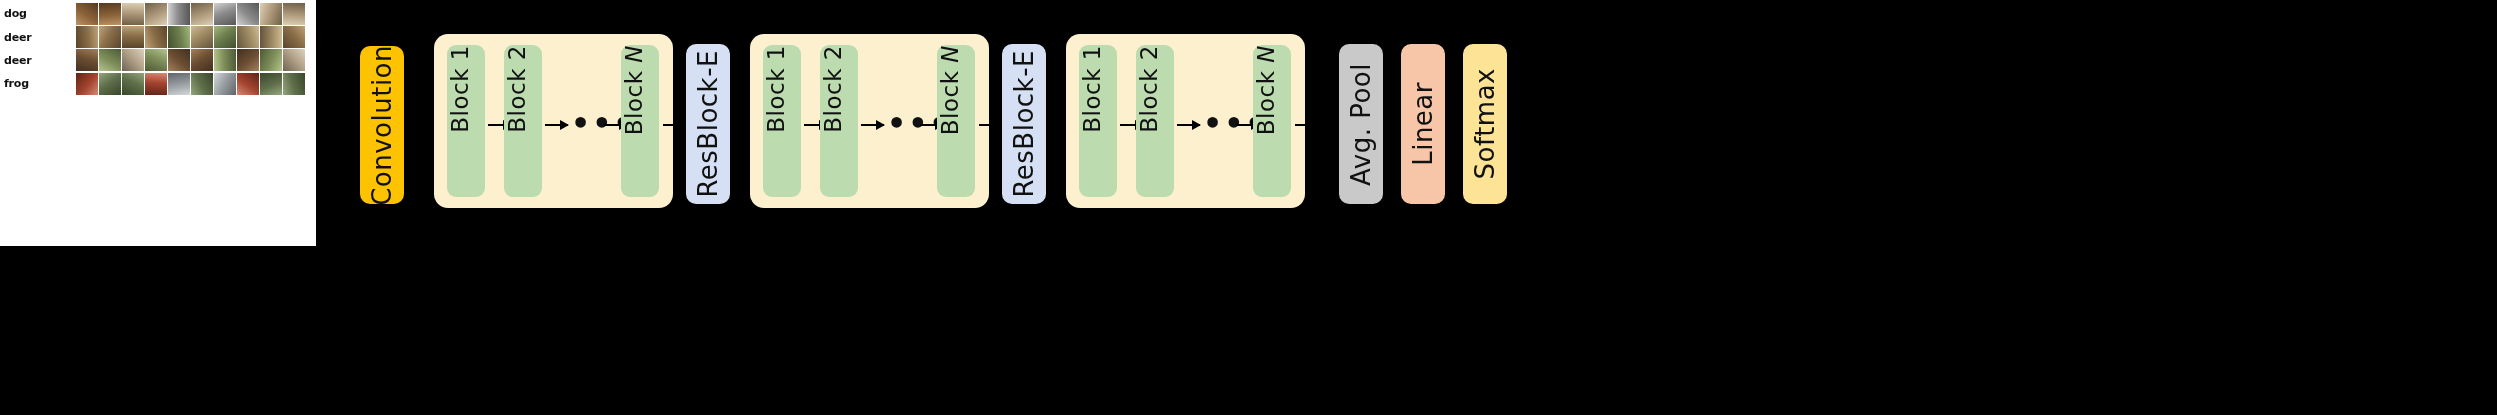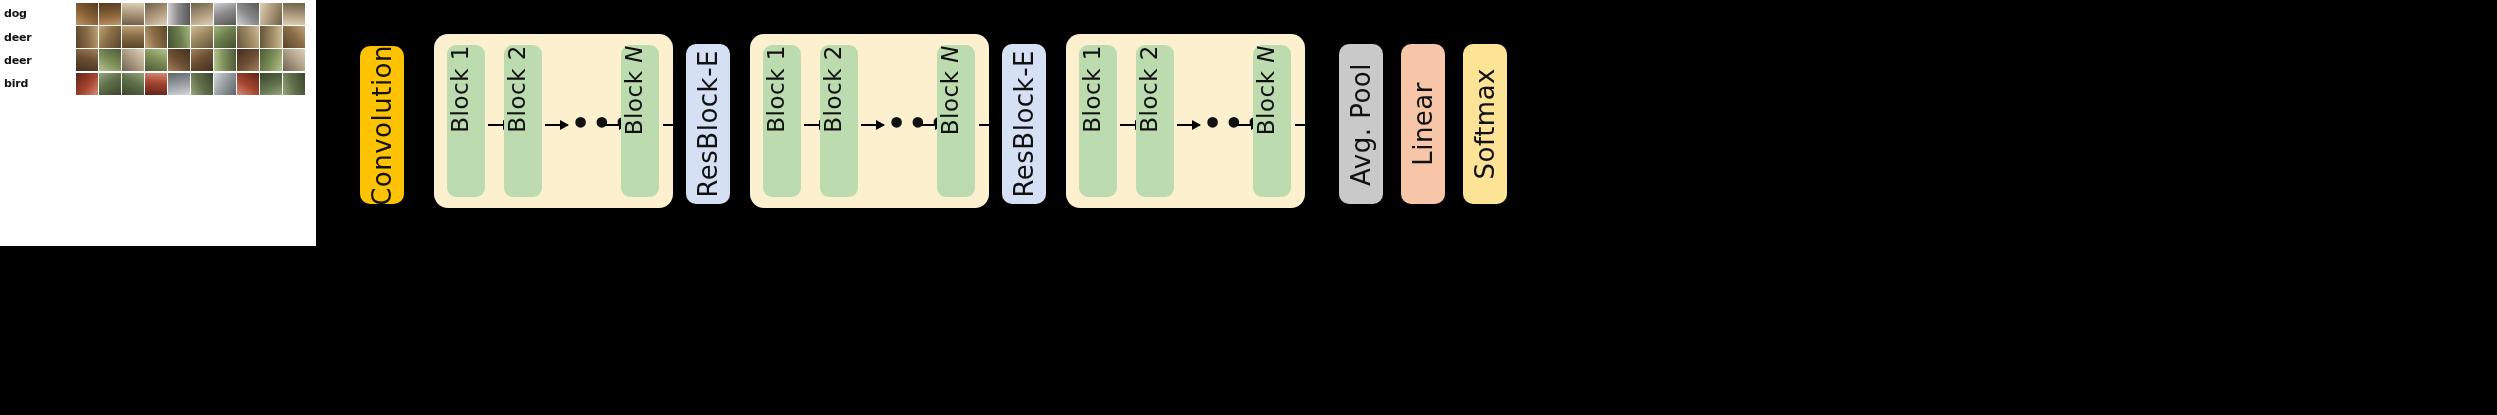"bird" div.ds-label { text: bird -> frog }
